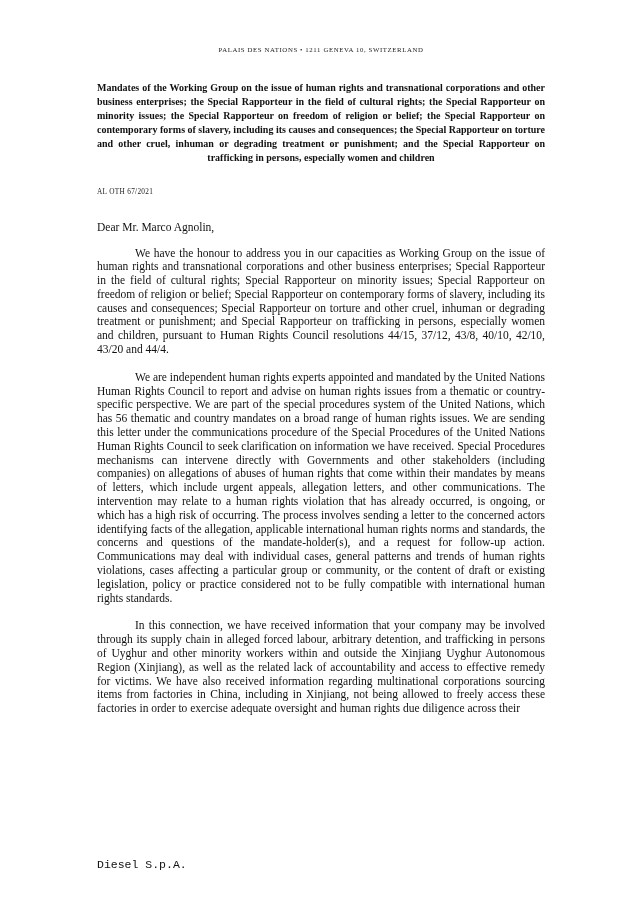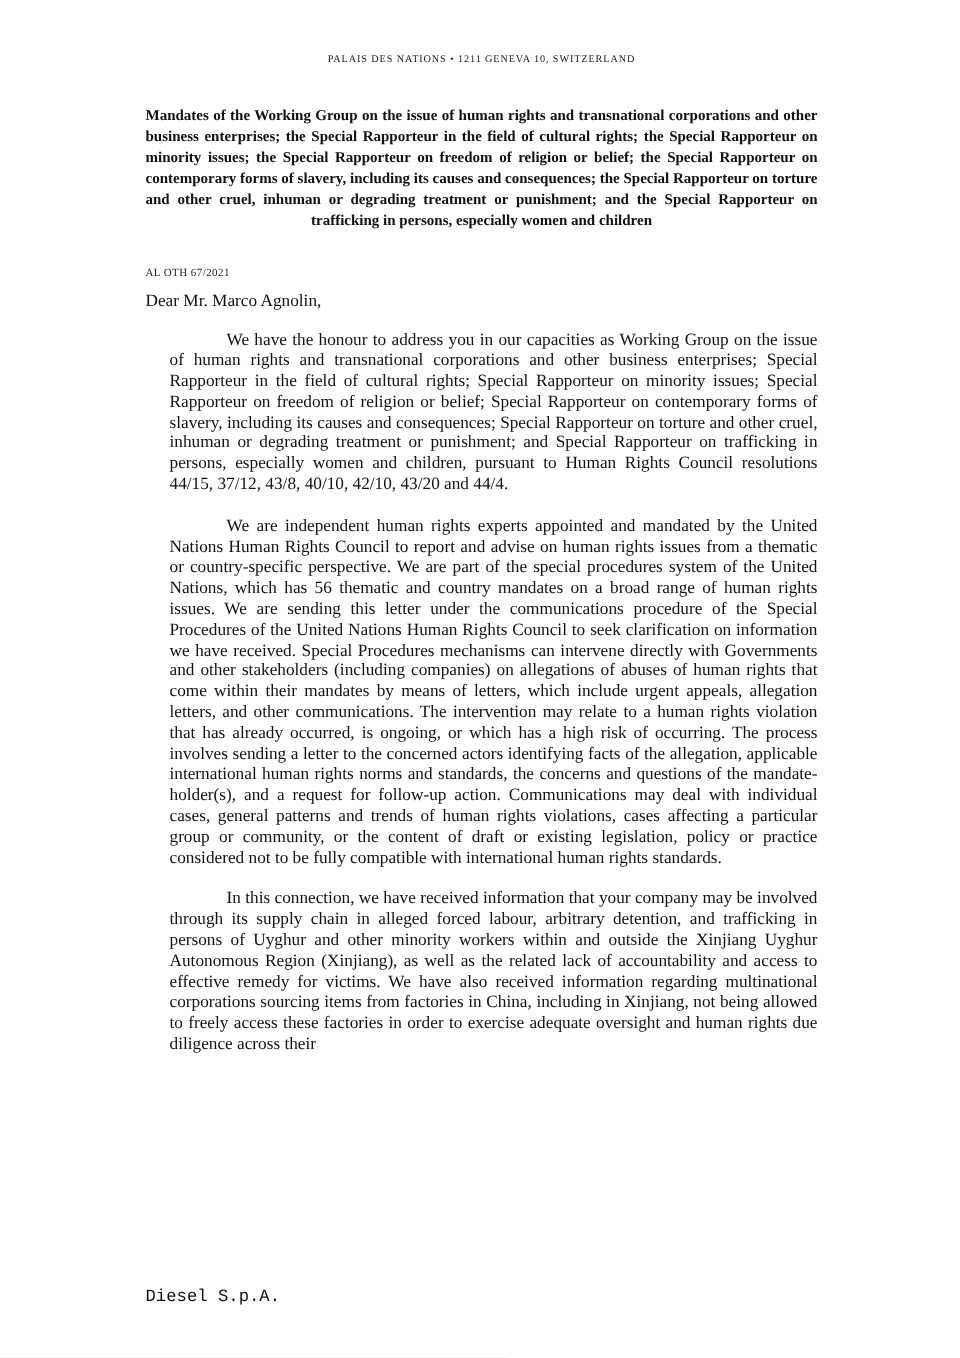"Mandates of the Working Group" .page { padding: 36px 95px 0 97px -> 46px 95px 0 97px }
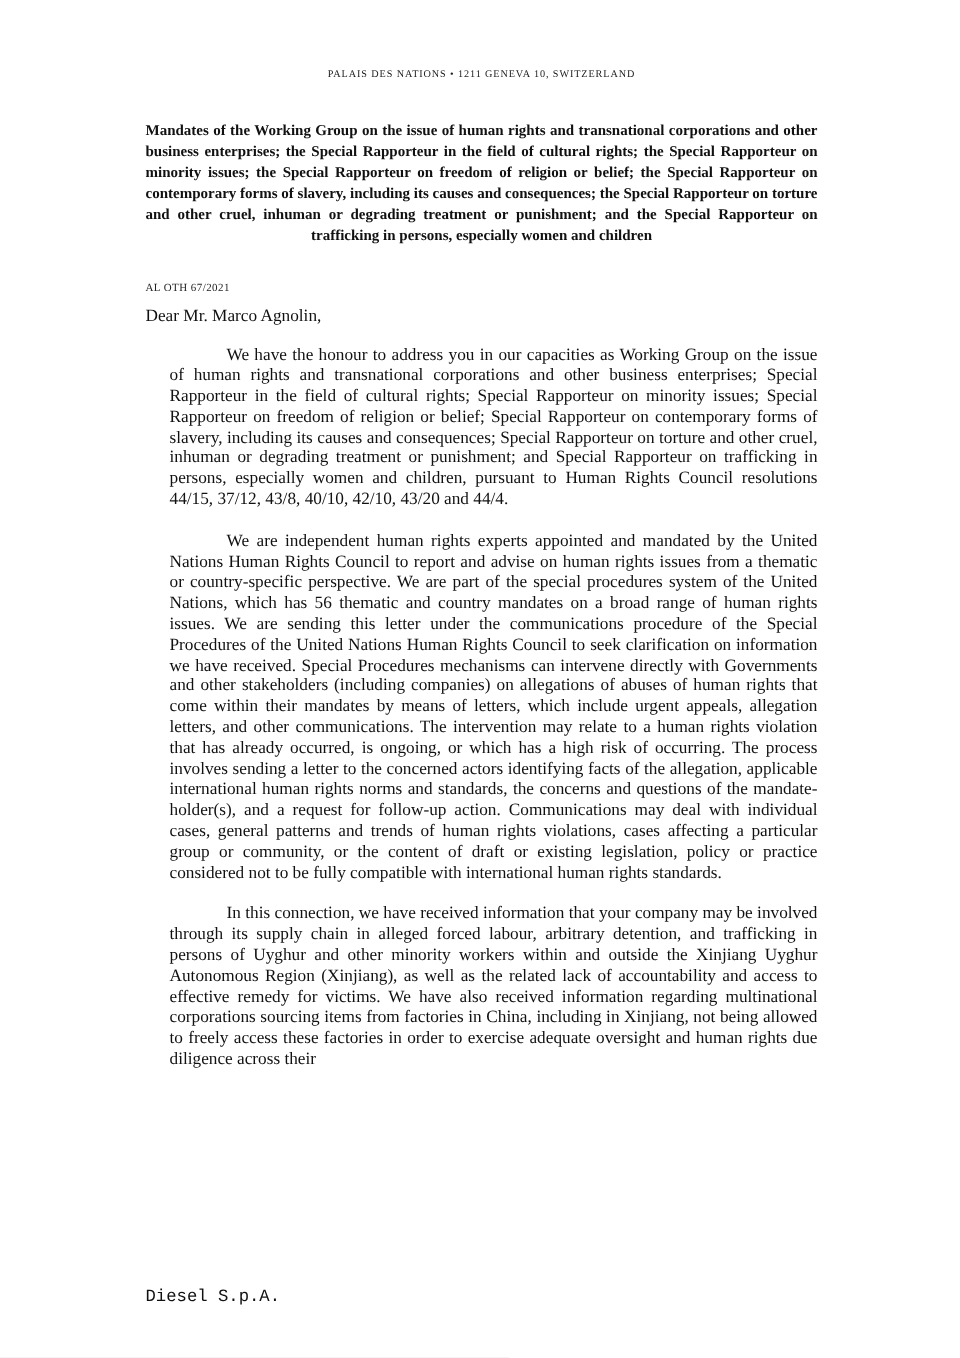"Dear Mr. Marco Agnolin," .salutation { margin-top: 8px -> 24px }
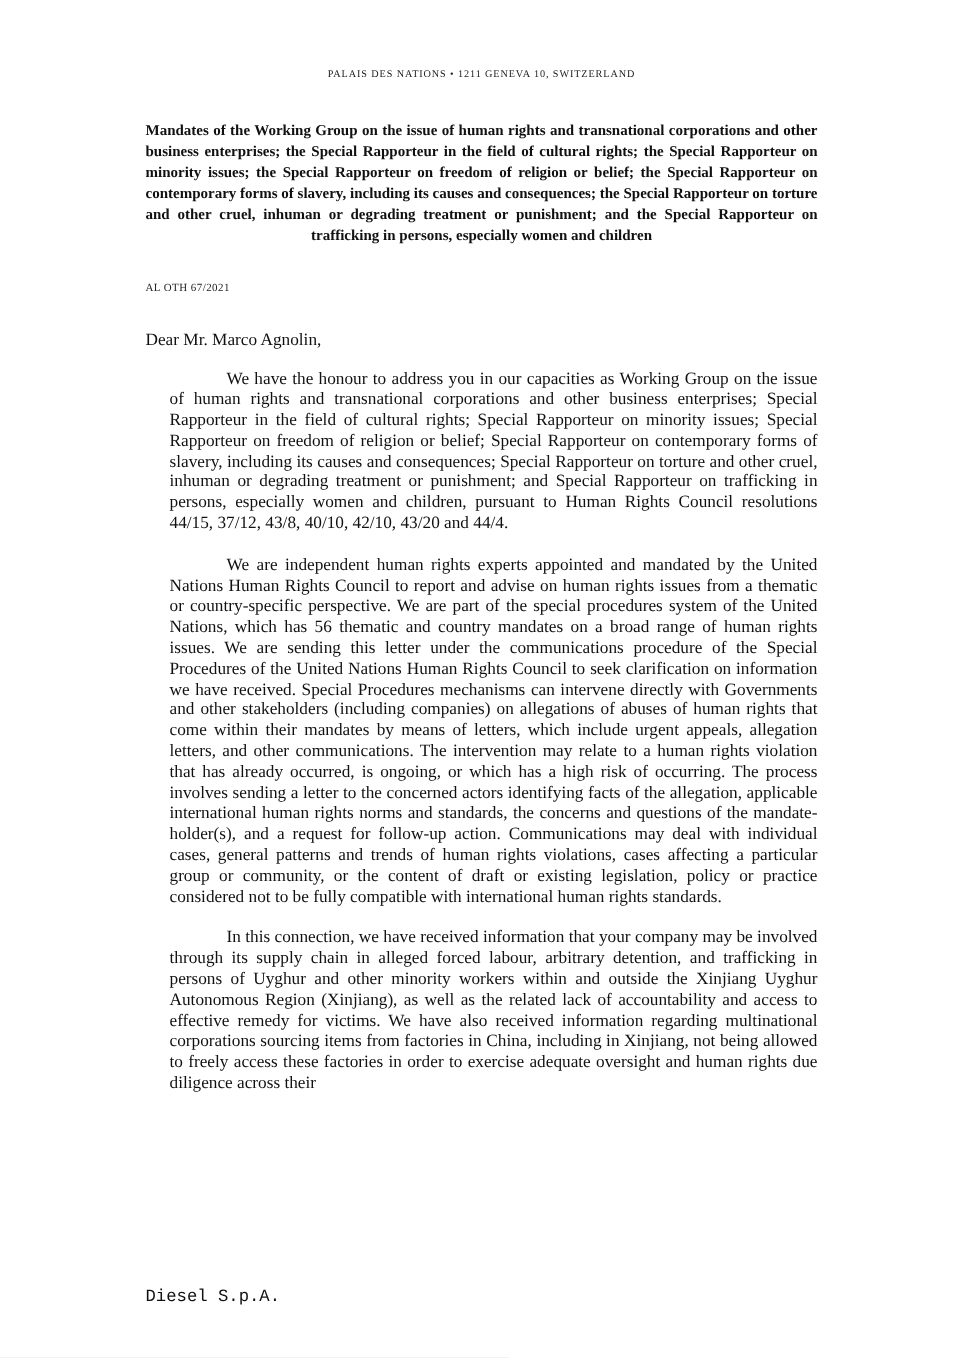"We have the honour to" .body-para { margin: 14px 0 0 16px -> 14px 0 0 0 }
